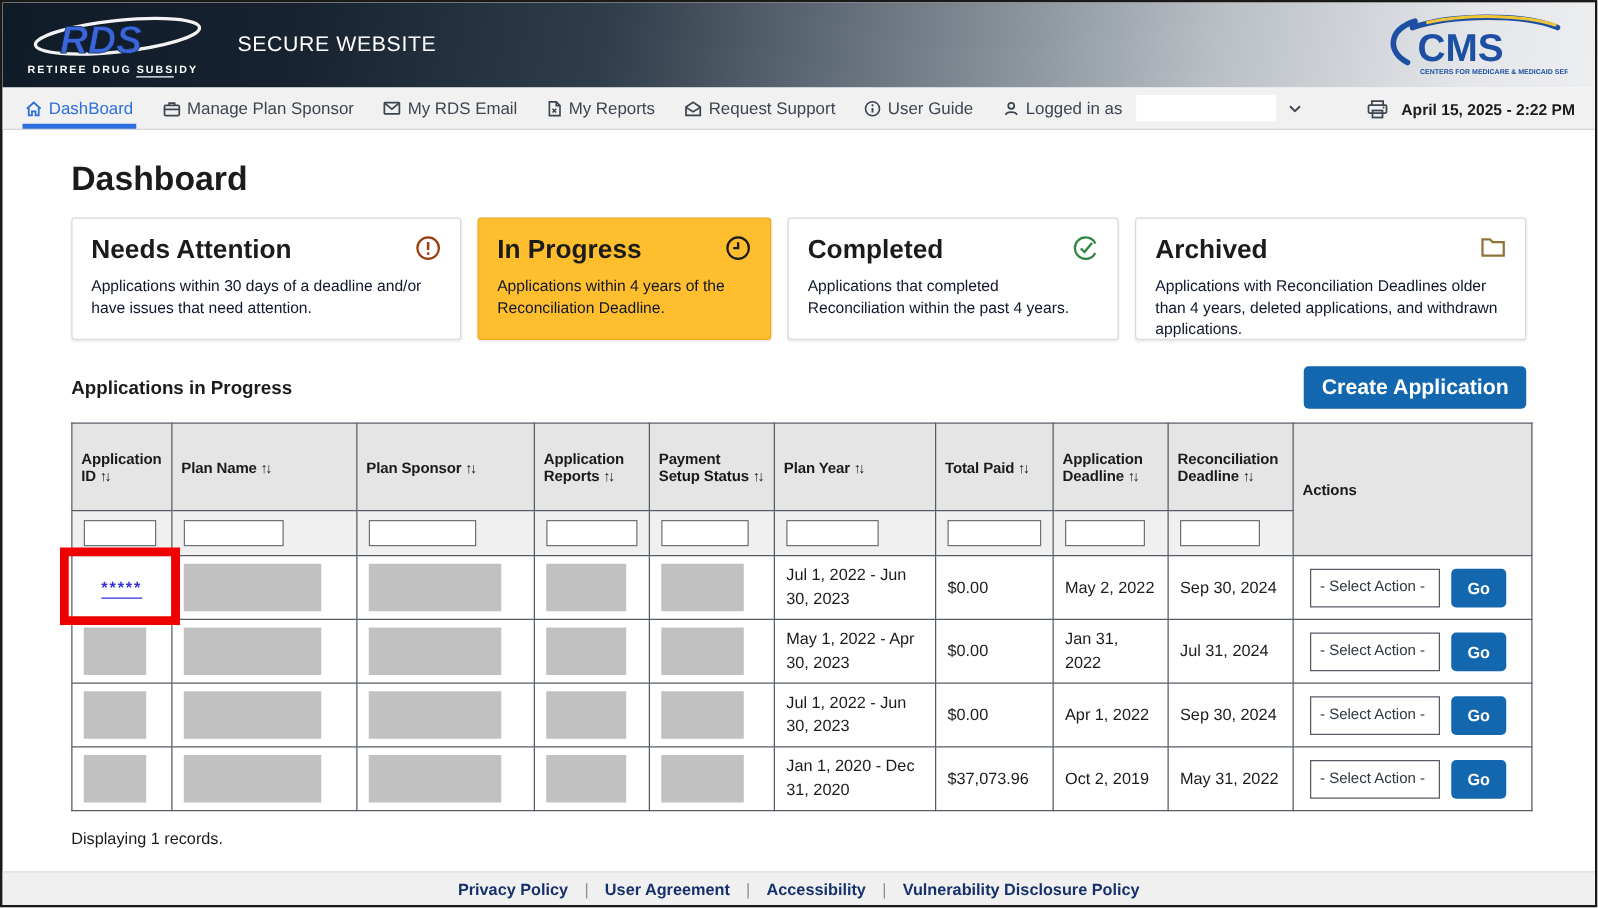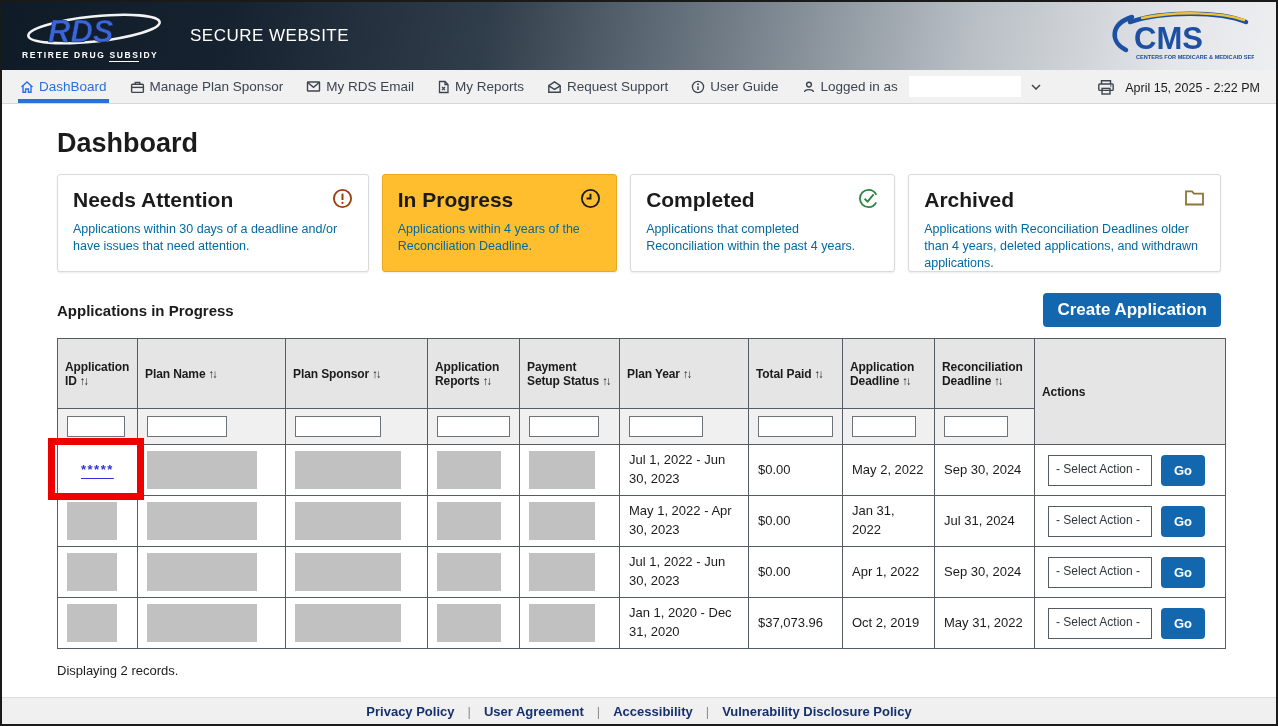"April 15, 2025 - 2:22" .nav-right { font-weight: none -> bold }
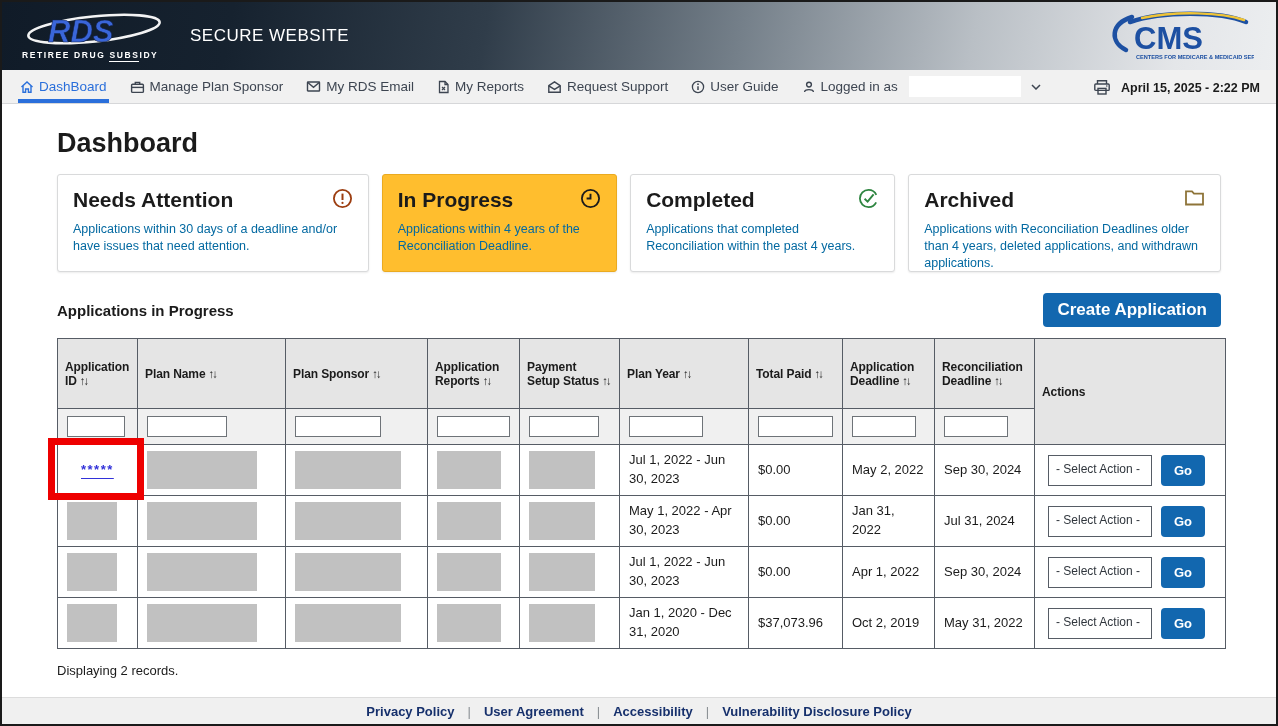"Applications within 30 days of" .card-desc { color: #0369a1 -> #0f172a }
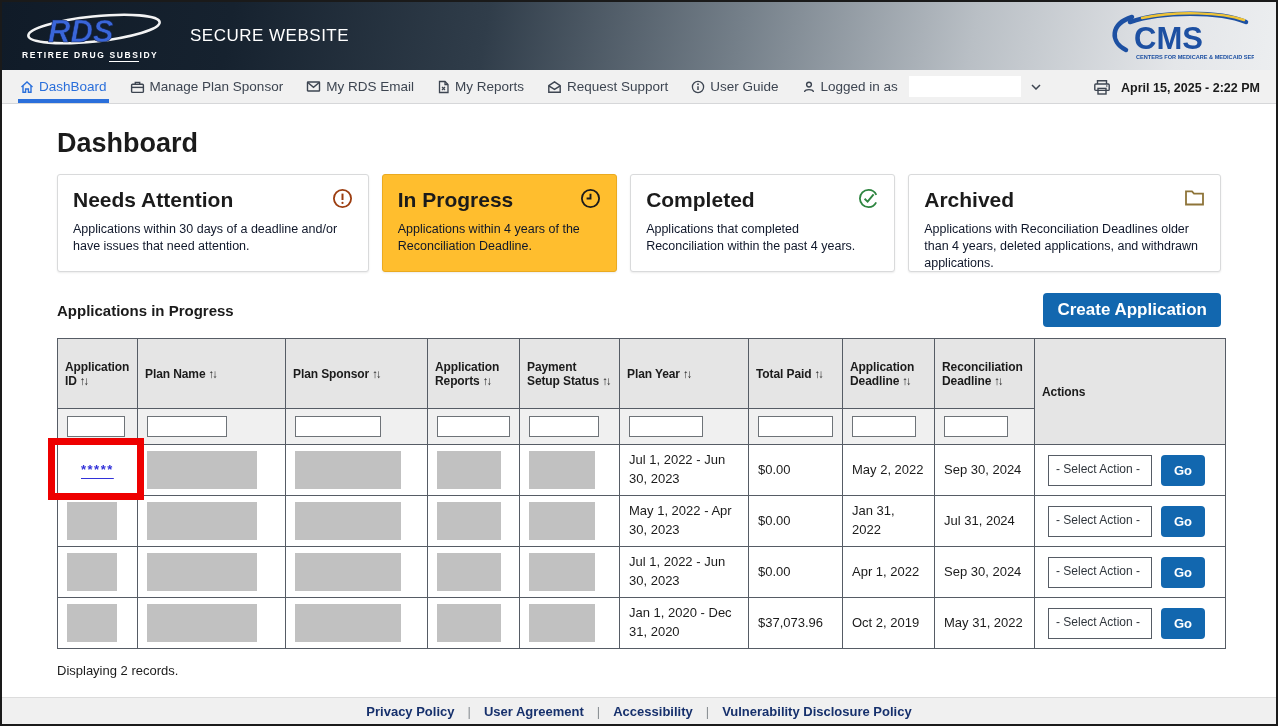"Displaying 2 records." div.records-summary { text: 2 -> 1 }
